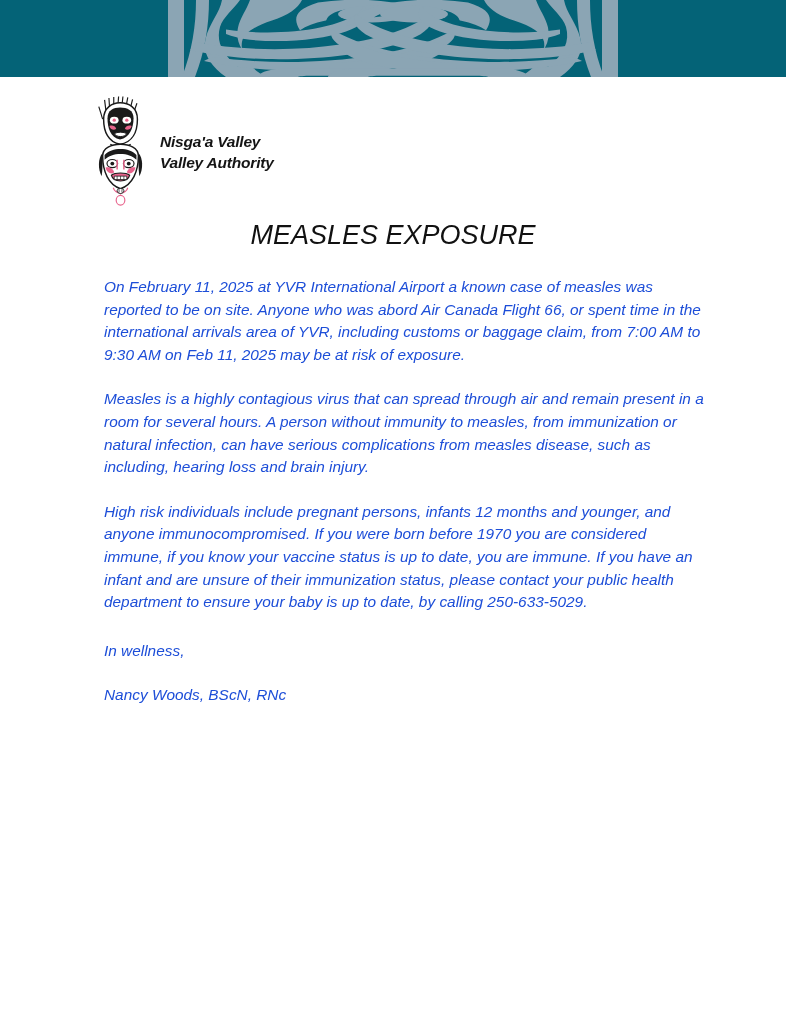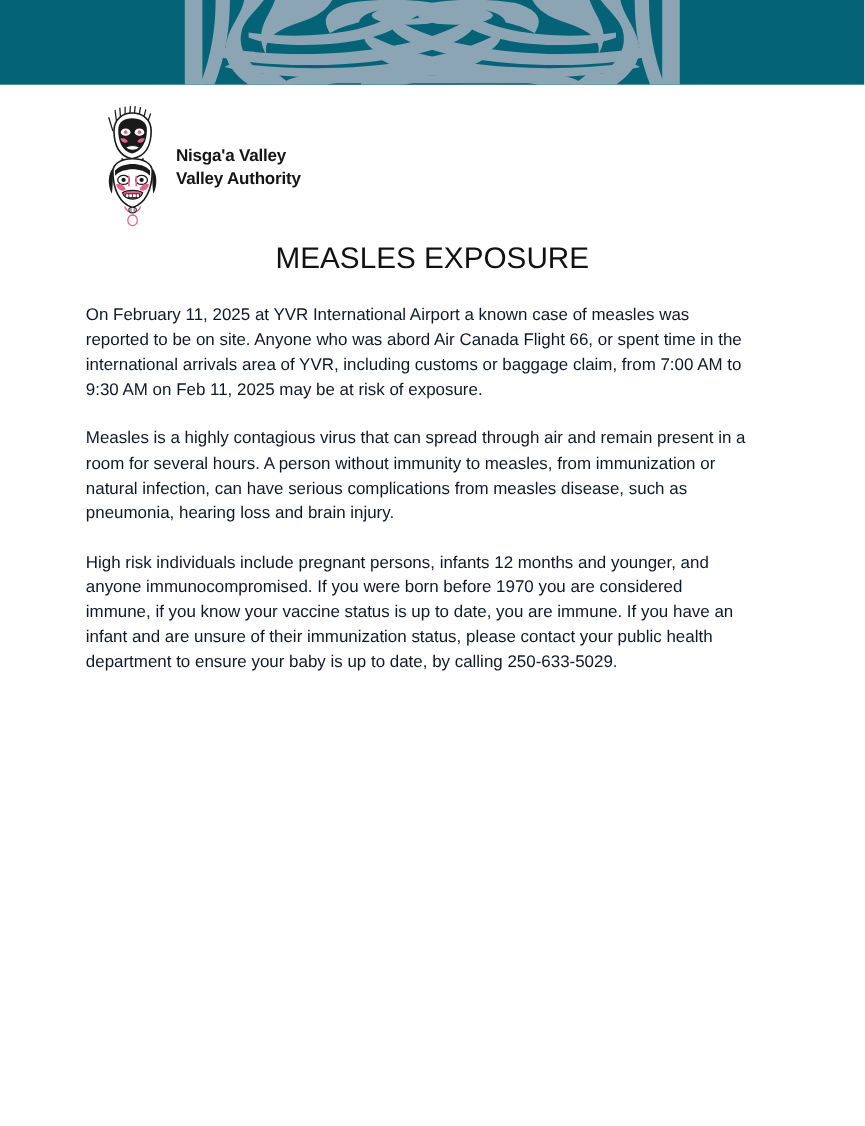"Nisga'a Valley" .page { font-style: none -> italic }
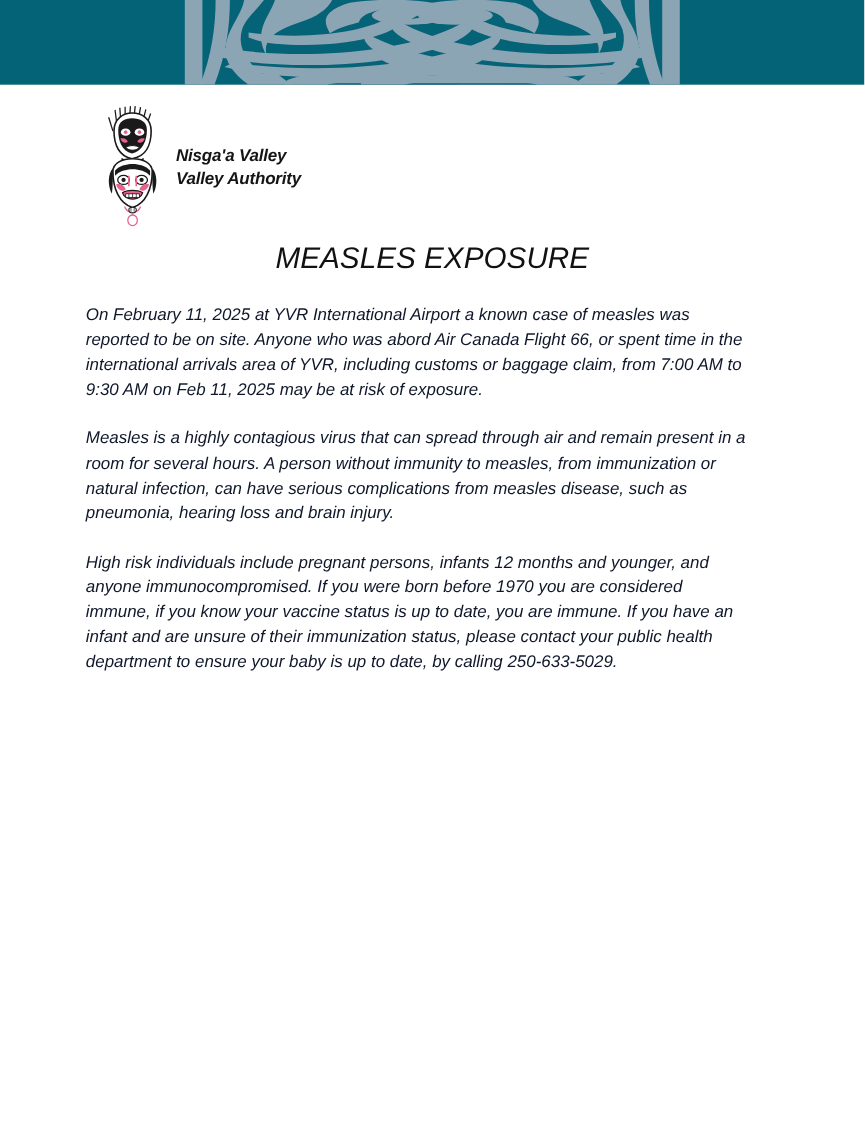"On February 11, 2025 at" .content { color: #0f172a -> #1d4ed8; left: 78px -> 104px }
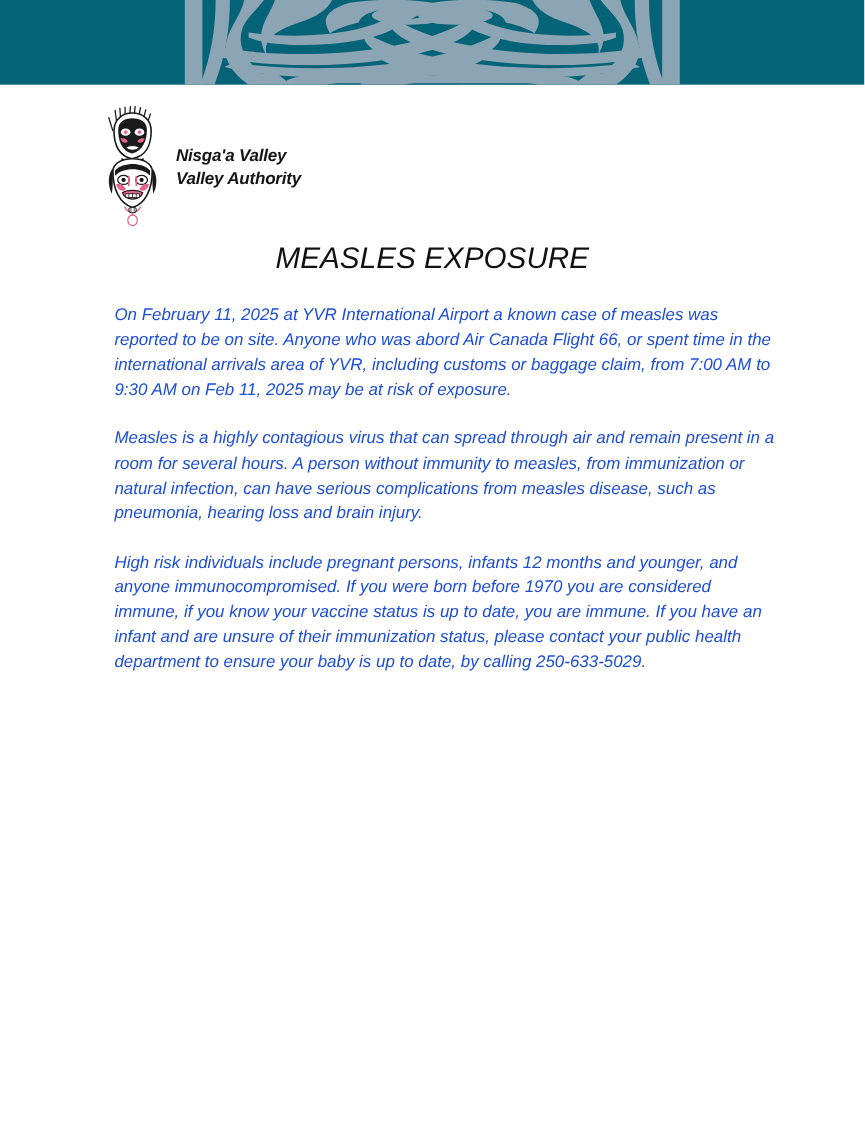"Measles is a highly contagious" p { text: pneumonia -> including }
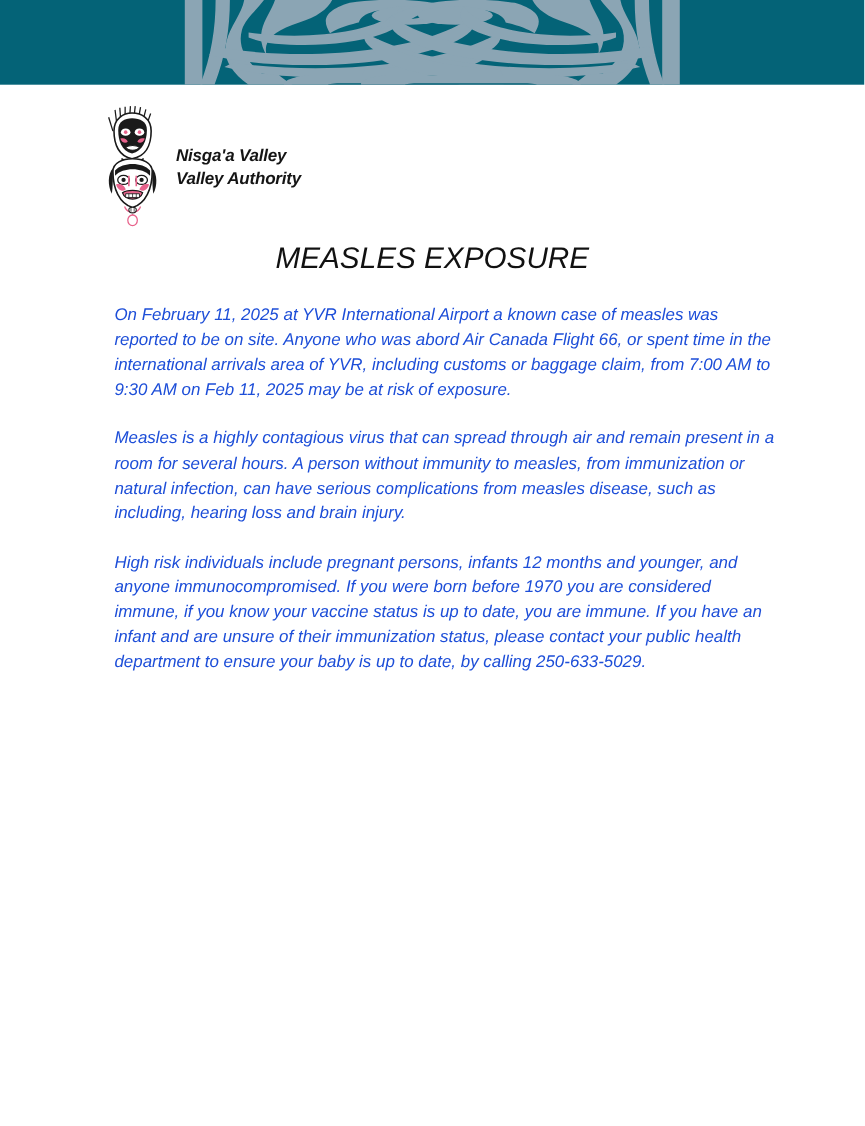"In wellness," div { html: none -> <div>In wellness,</div> }
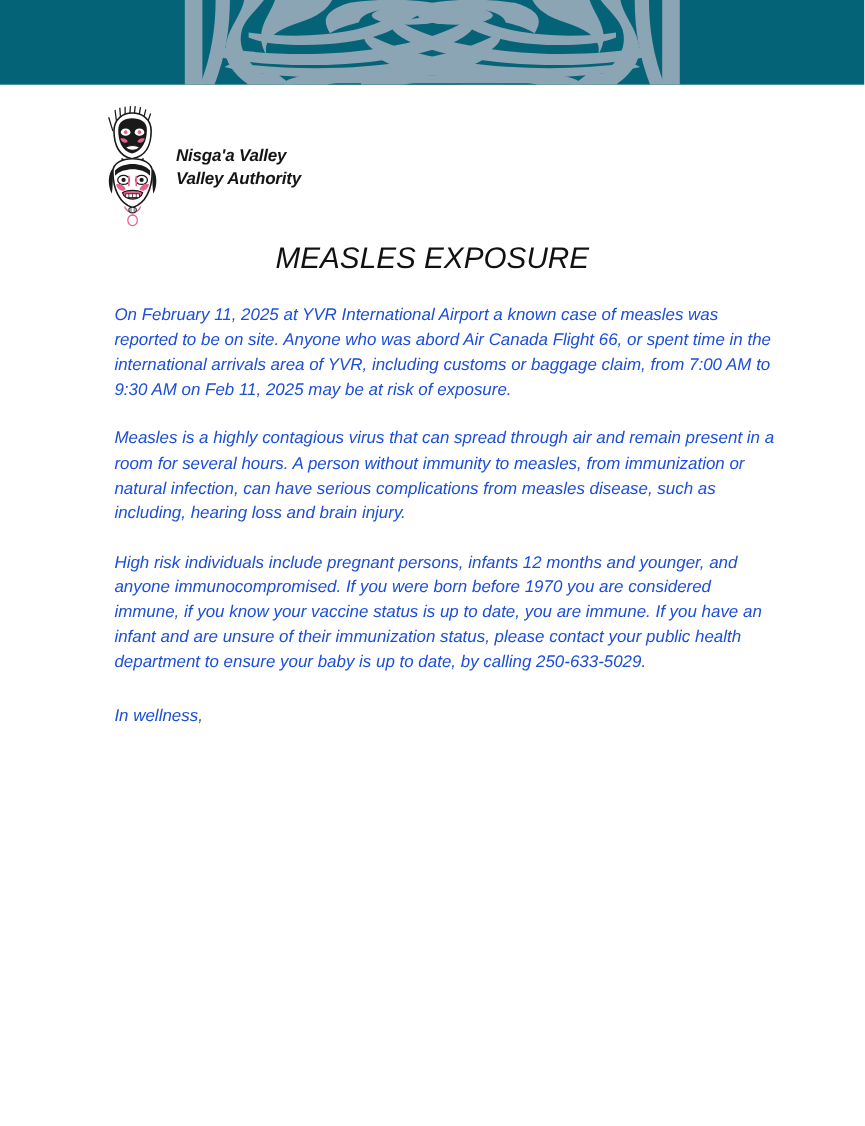"Nancy Woods, BScN, RNc" span.line { html: none -> <span>Nancy Woods, BScN, RNc</span> }
